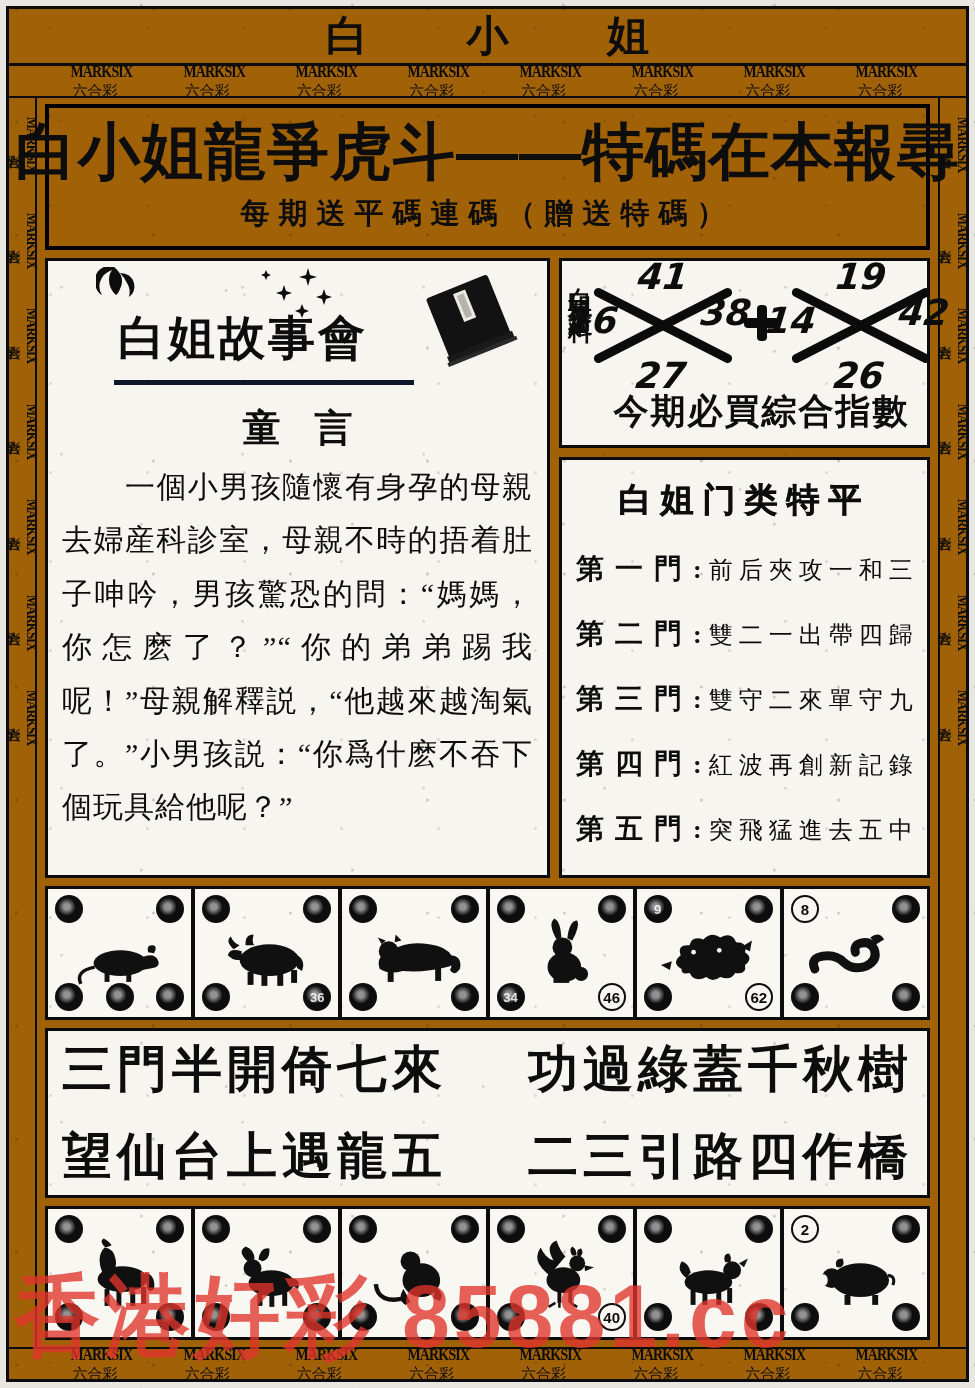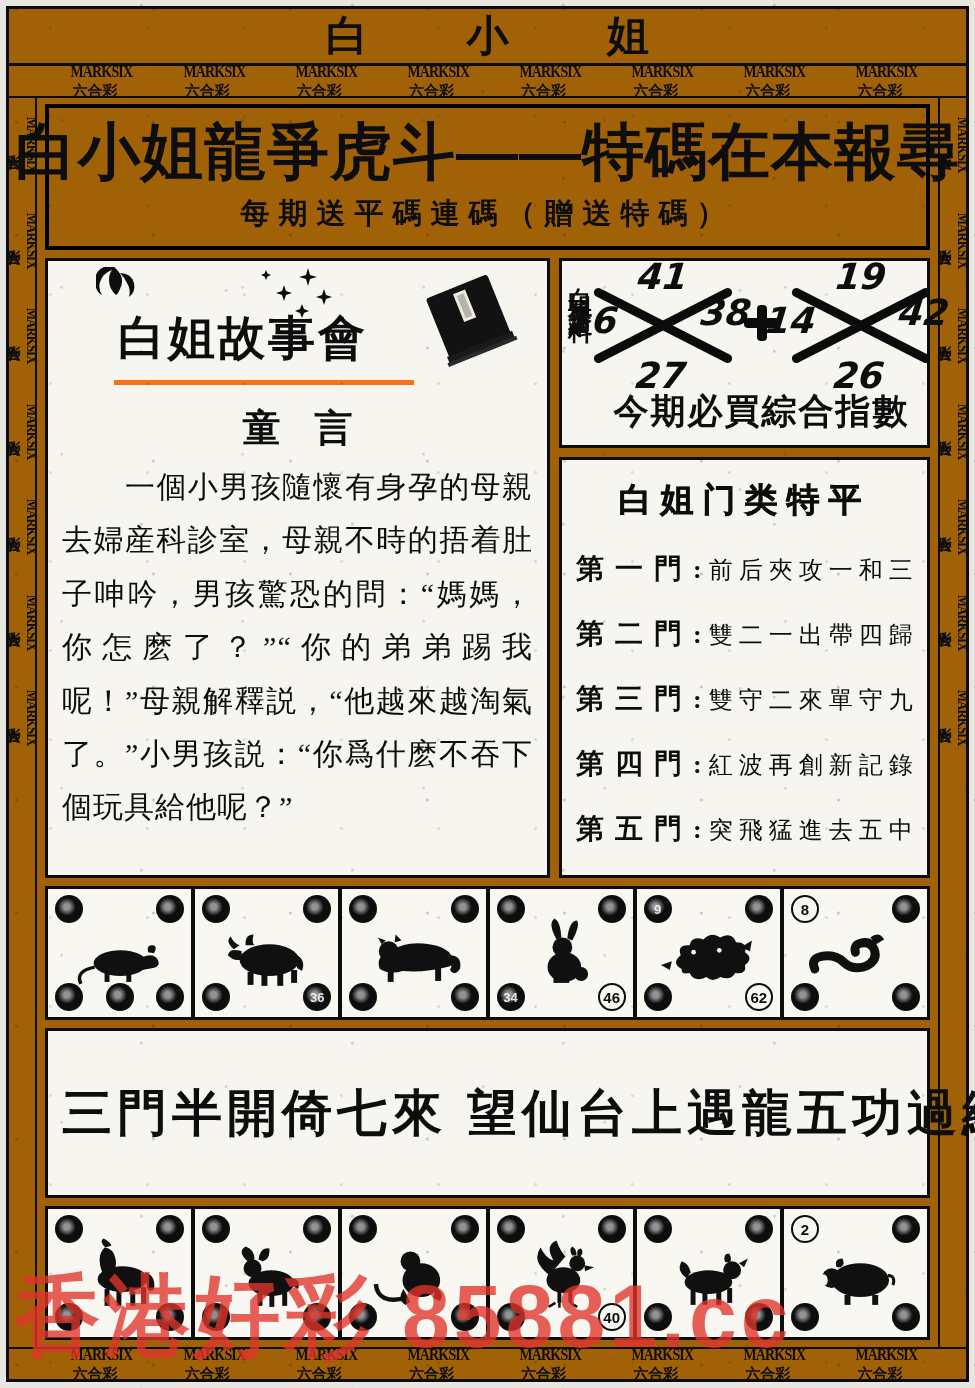"六合彩" .mk-cn { font-weight: 700 -> 400 }
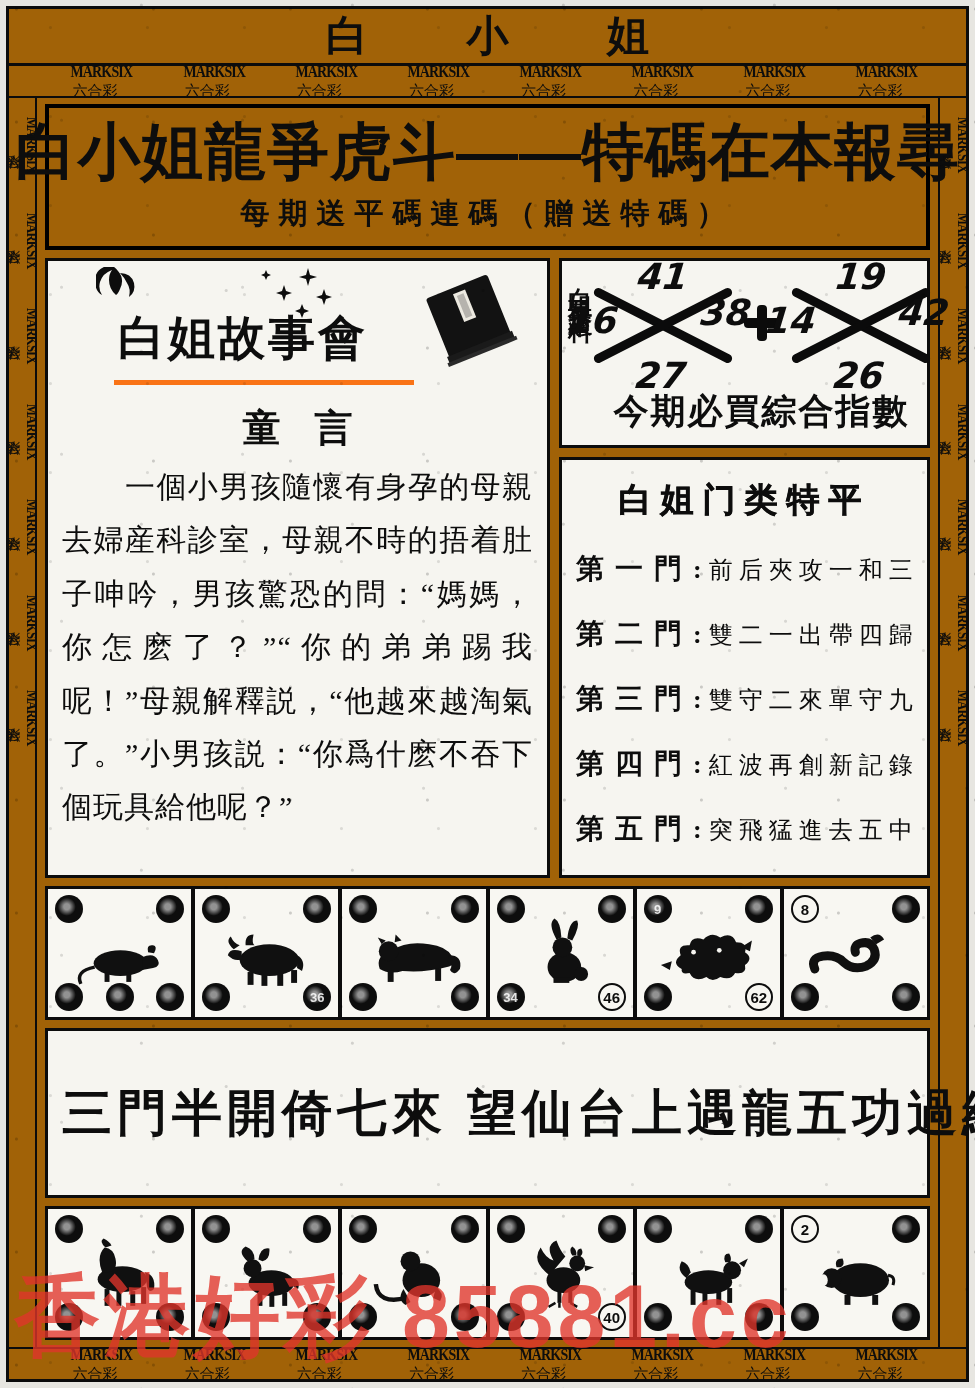"白姐故事會" .story-title { border-bottom: 5px solid #f97316 -> 5px solid #0f172a }
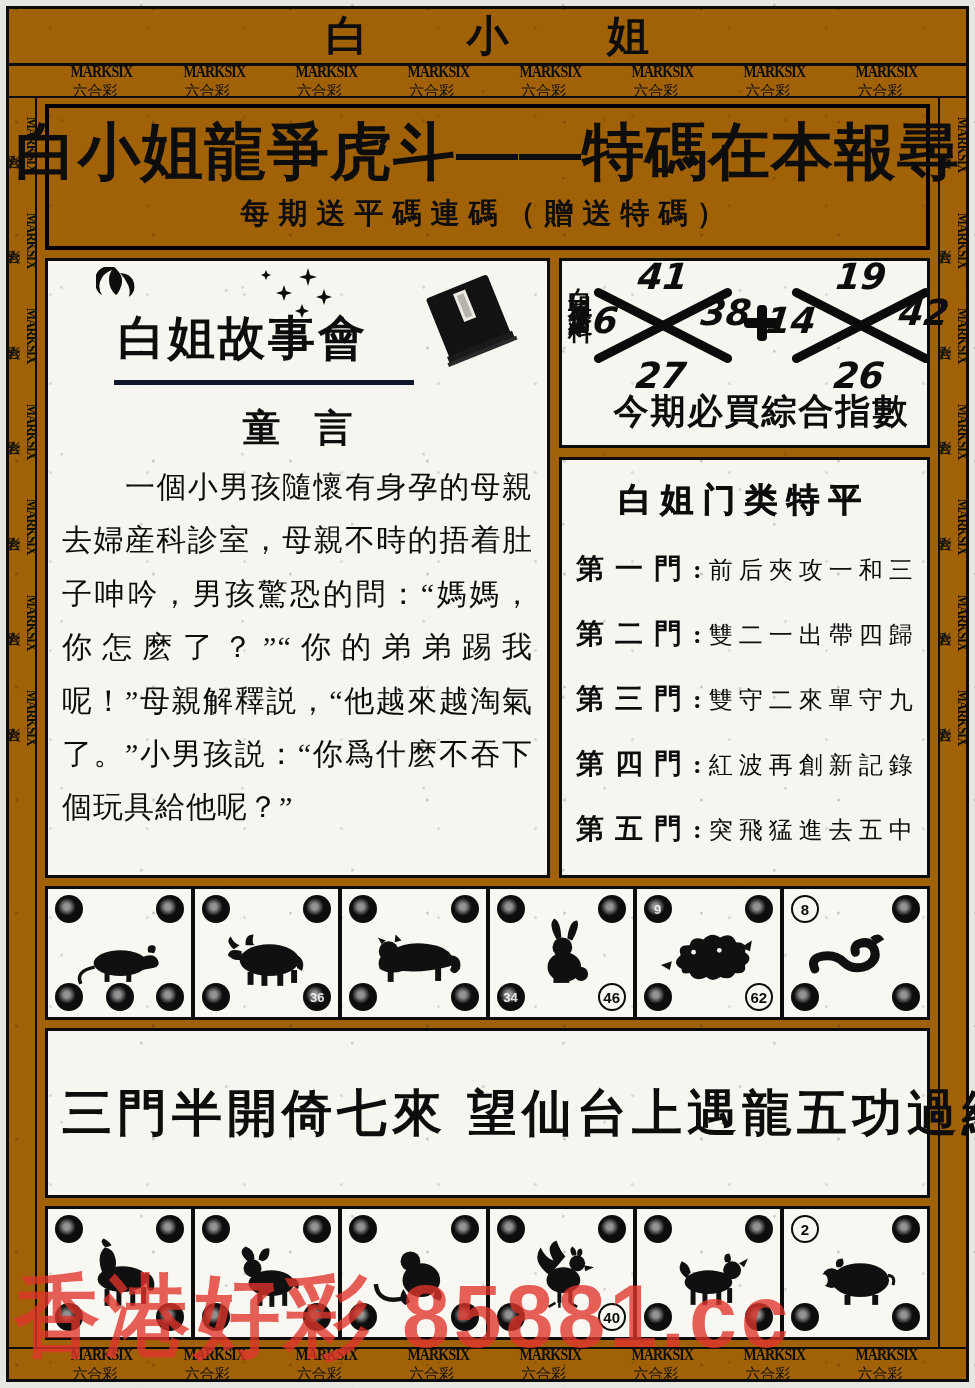"三門半開倚七來" .poem-col { flex-direction: row -> column }
